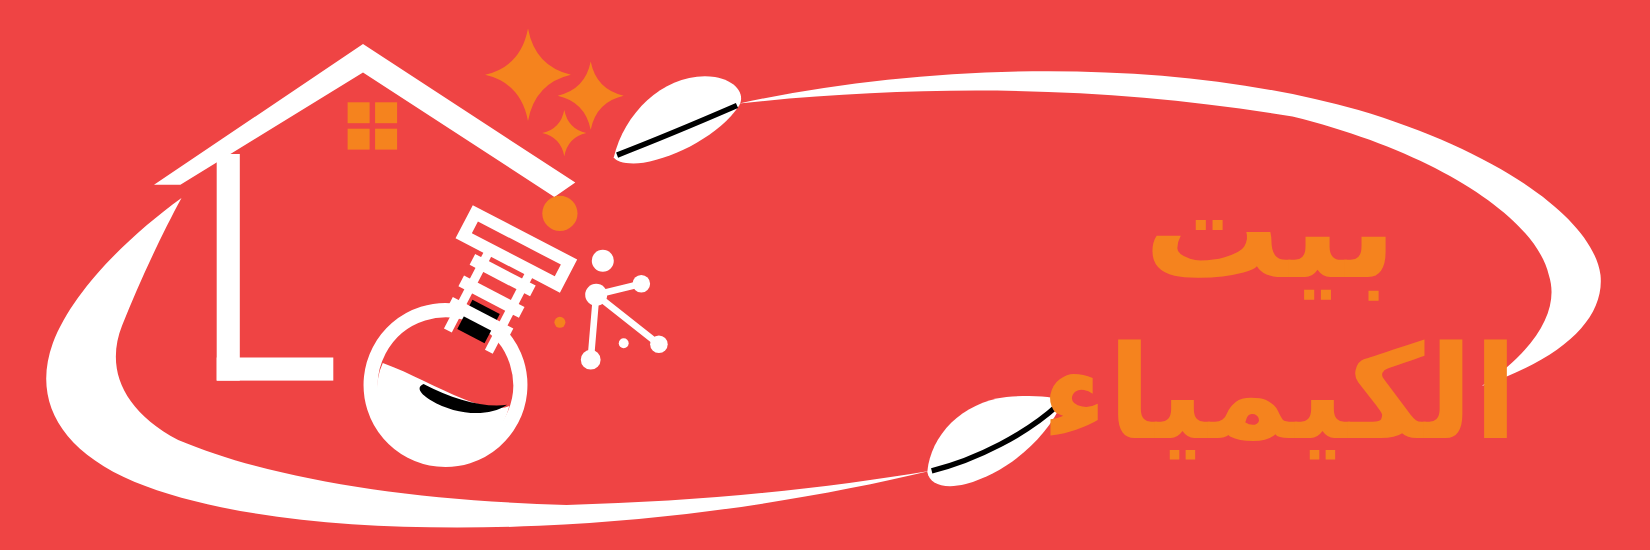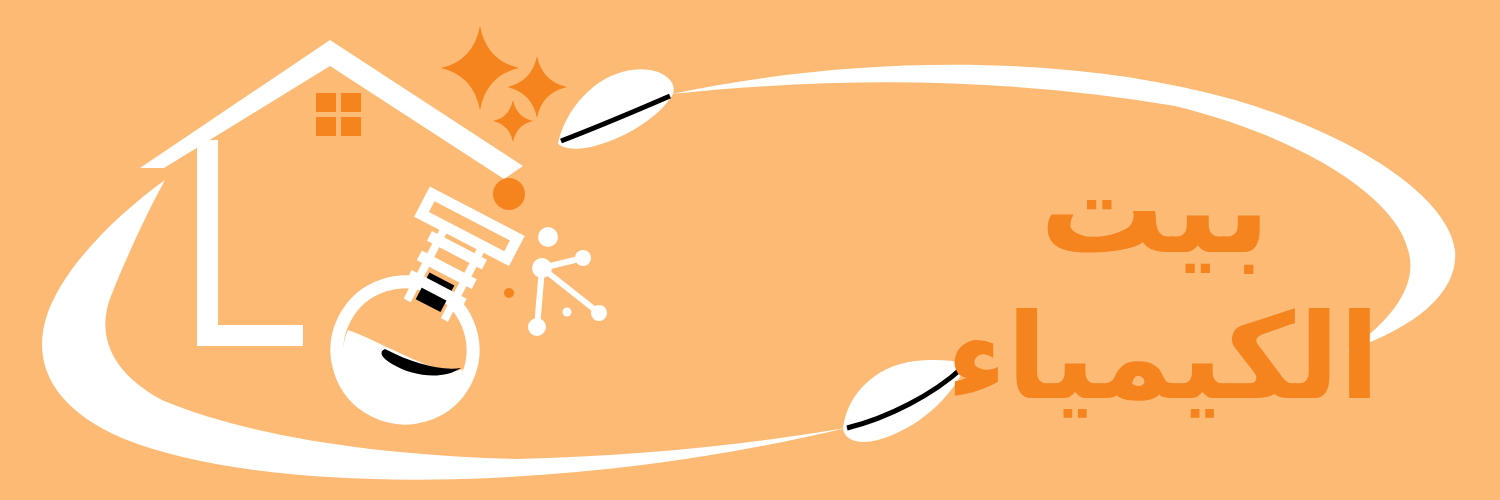"بيت" .stage { background: #fdba74 -> #ef4444 }
